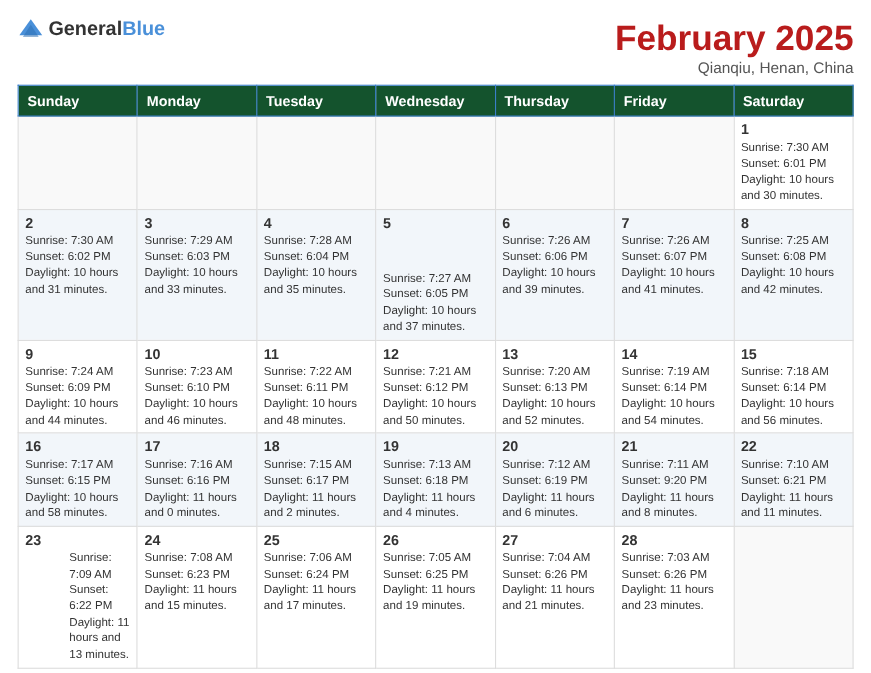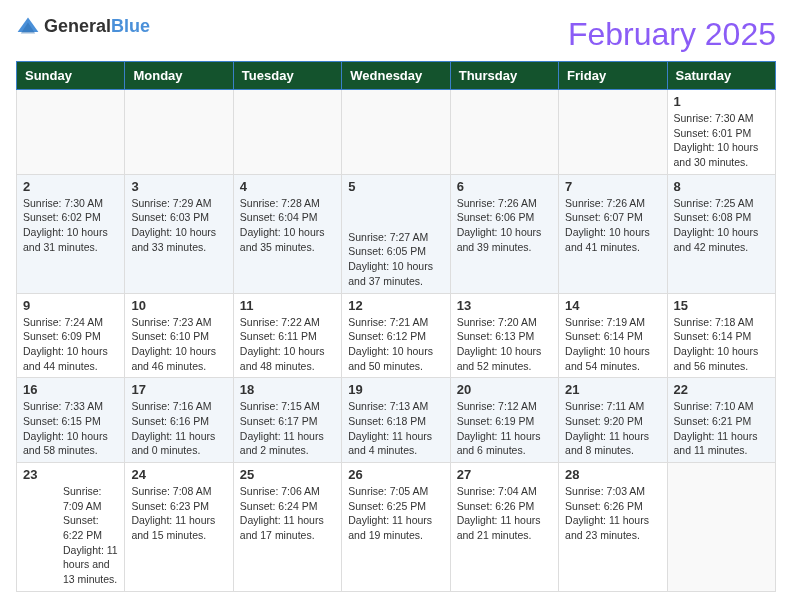"February 2025" .month-title { color: #8b5cf6 -> #b91c1c; font-weight: normal -> bold }
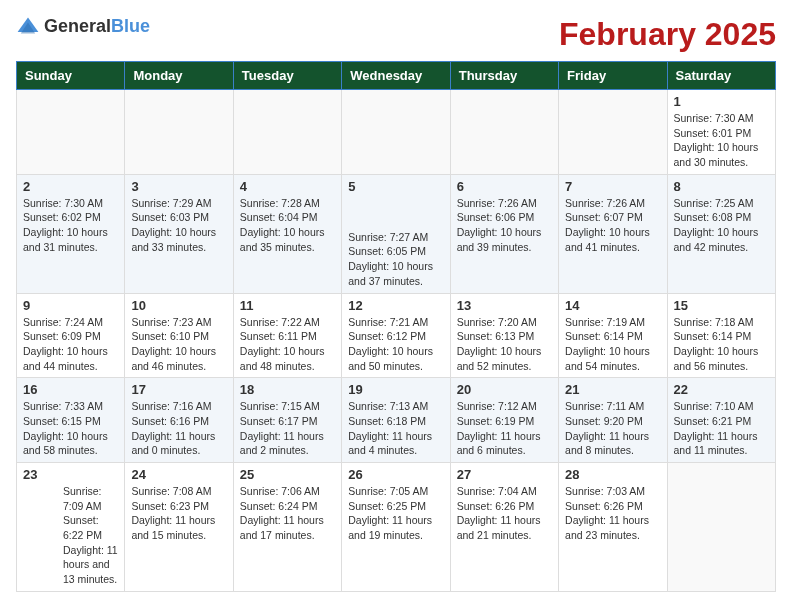"Qianqiu, Henan, China" div.location { html: none -> <div>Qianqiu, Henan, China</div> }
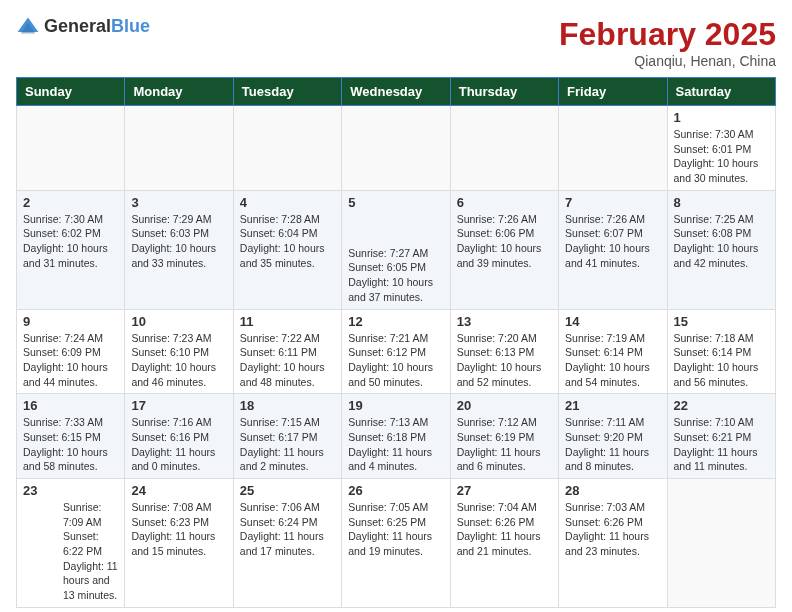"Sunrise: 7:33 AM" div.day-info { text: 7:33 -> 7:17 }
